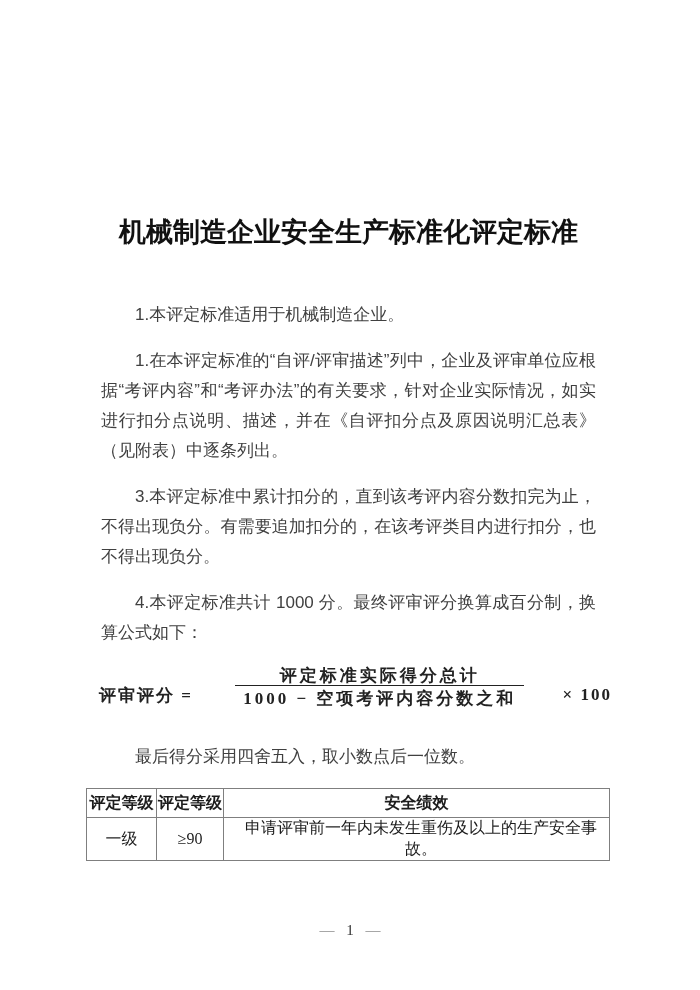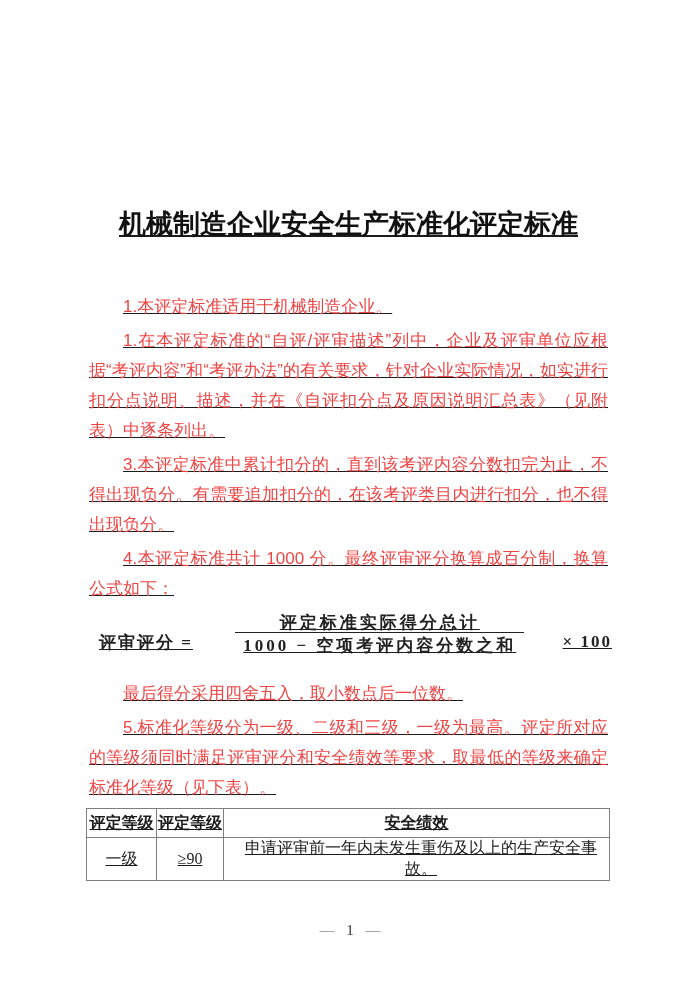"机械制造企业安全生产标准化评定标准" .content { text-decoration: underline -> none; top: 0 -> 8px }
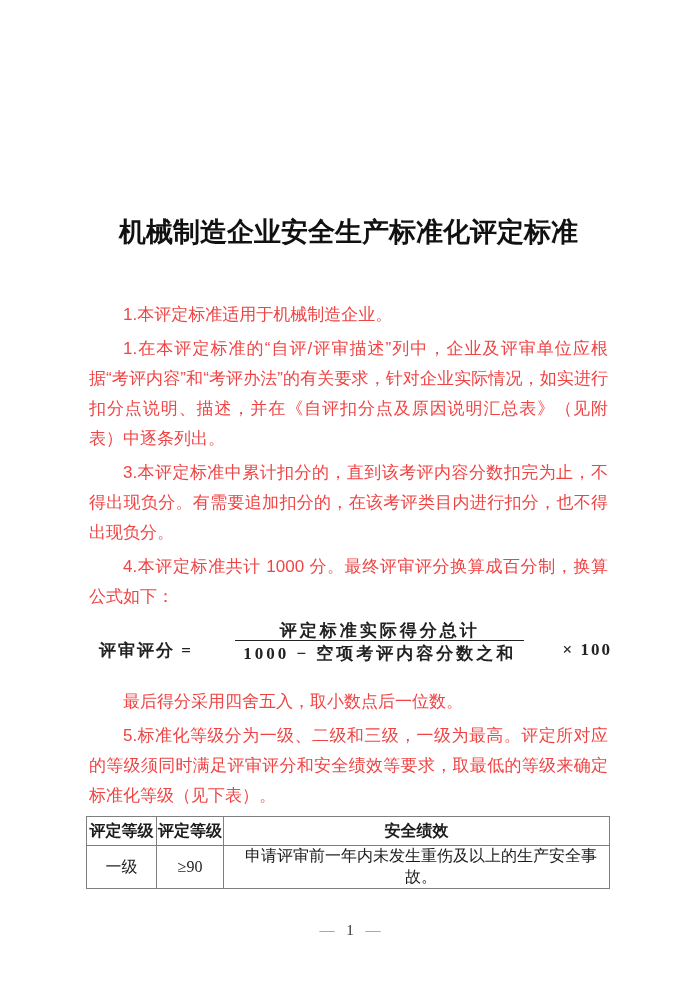"1.本评定标准适用于机械制造企业。" .body-text p { color: #ef4444 -> #404040; margin: 4px -> 16px }
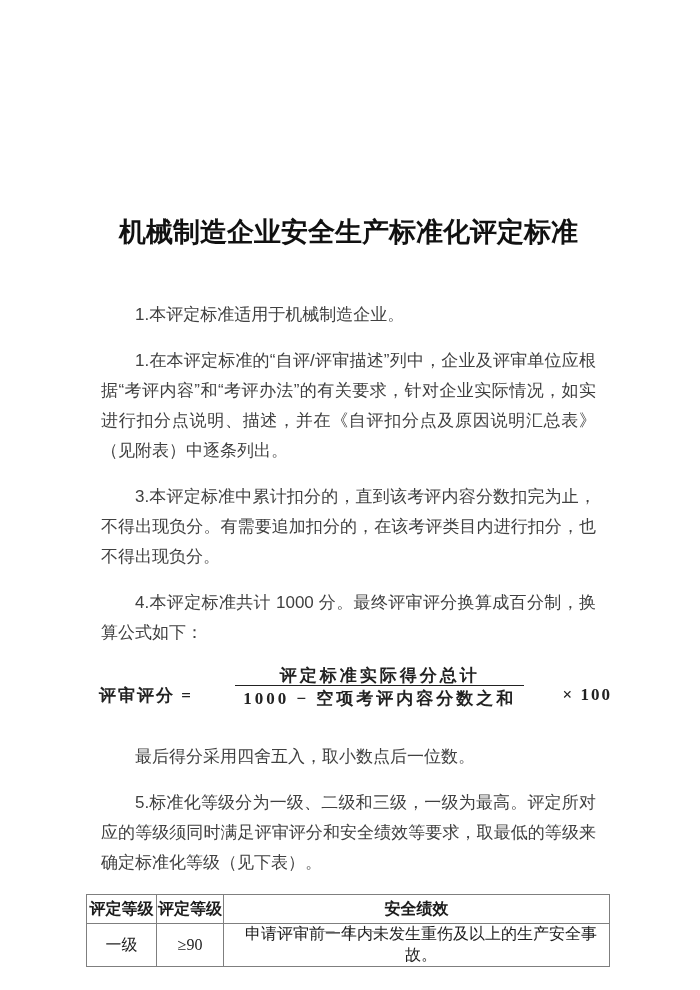"5.标准化等级分为一级、二级和三级，一级为最高。评定所对应的等级须同时满足评审评" p { html: <p>5.标准化等级分为一级、二级和三级，一级为最高。评定所对应的等级须同时满足评审评分和安全绩效等要求，取最低的等级来确定标准化等级（见下表）。</p> -> none }
